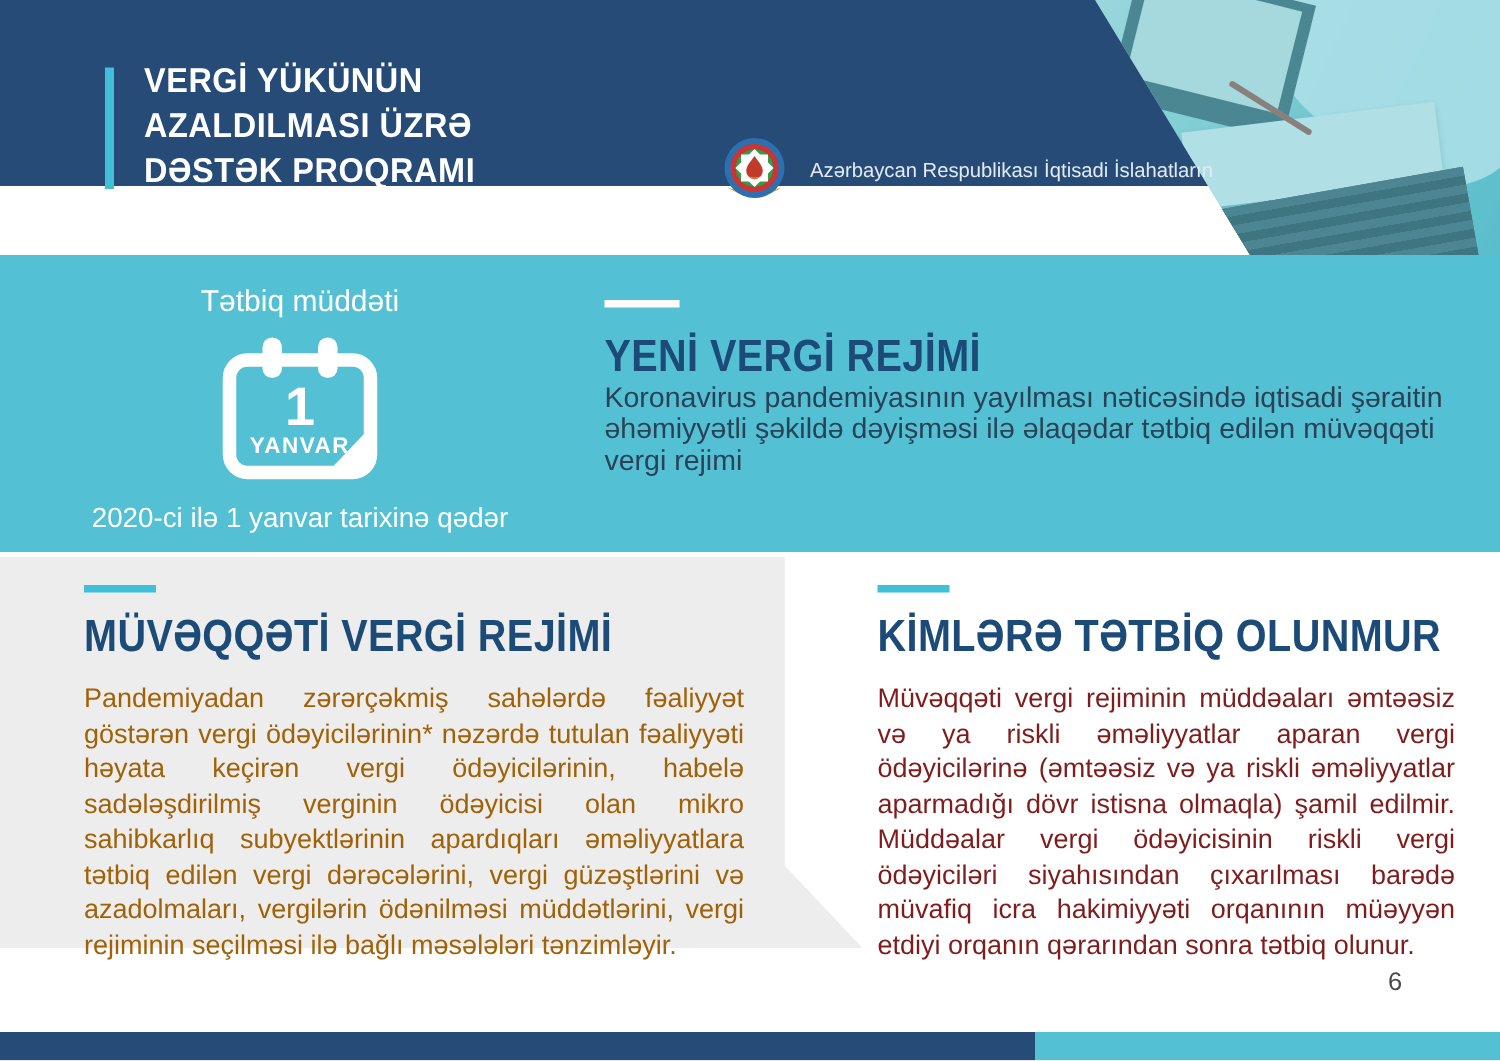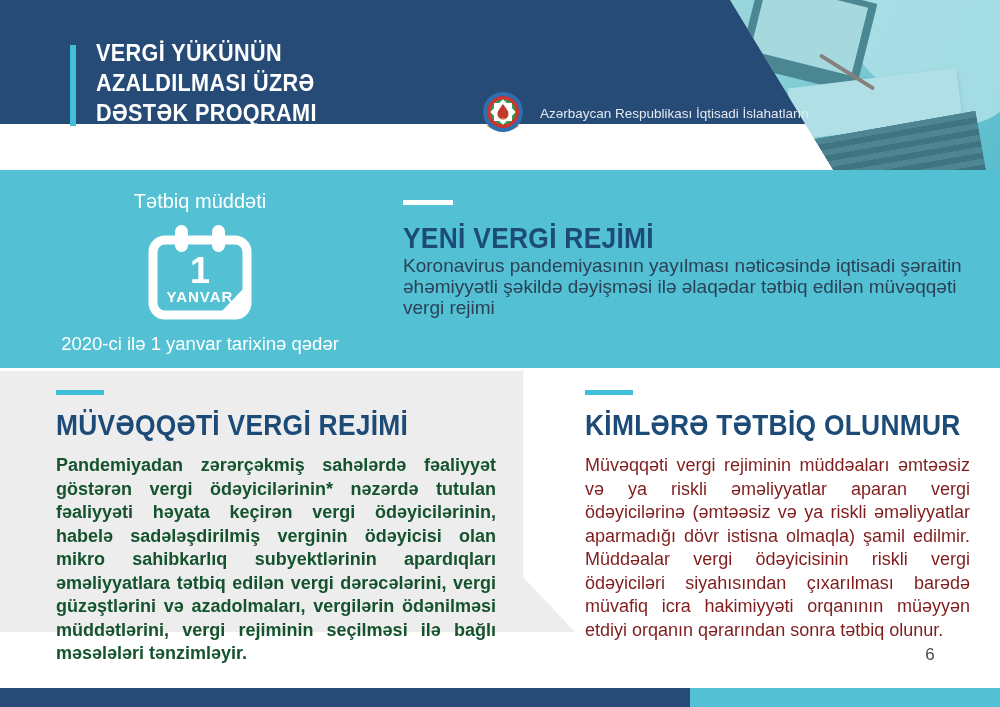"Pandemiyadan zərərçəkmiş sahələrdə" .col-left .col-body { color: #14532d -> #a16207; font-weight: bold -> none }
